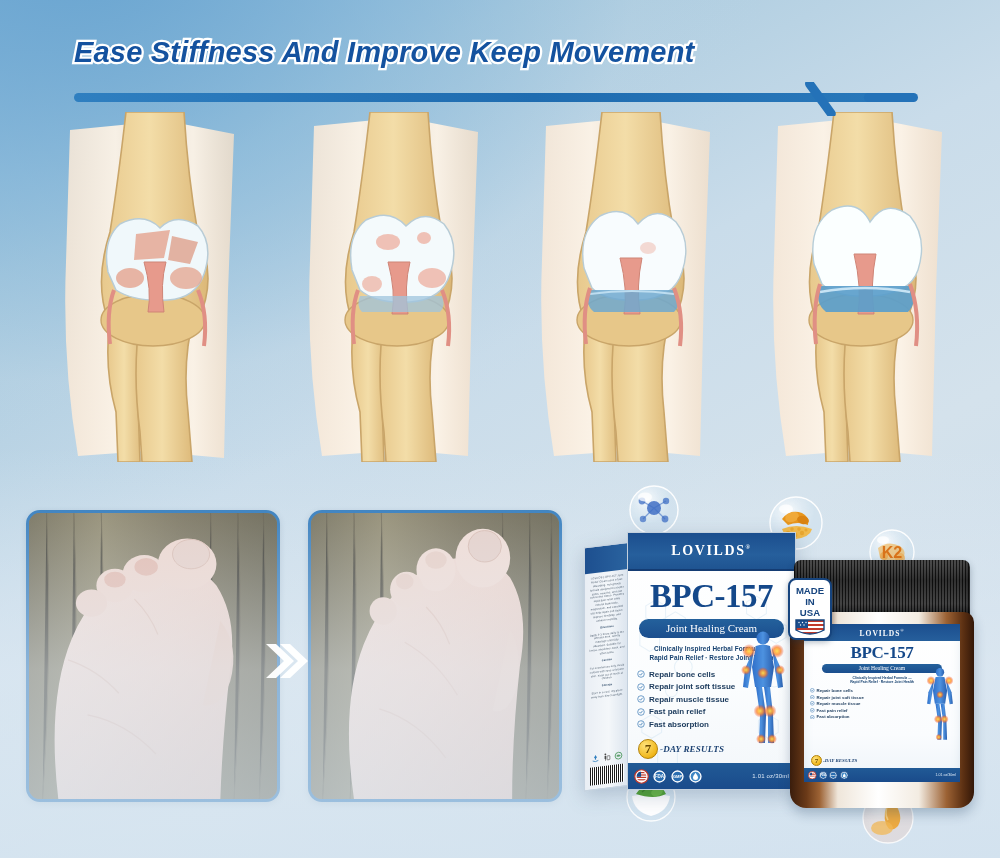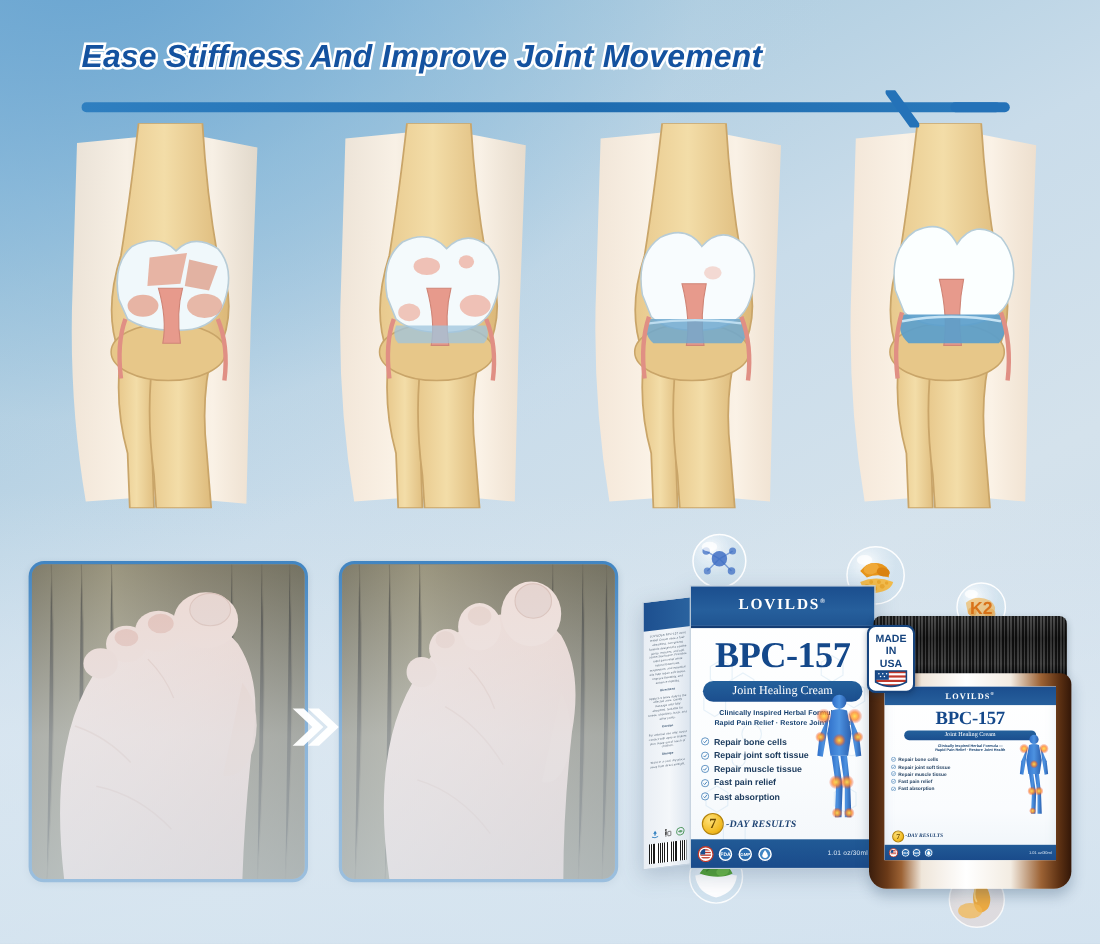"Ease Stiffness And Improve Joint" div.headline { text: Joint -> Keep }
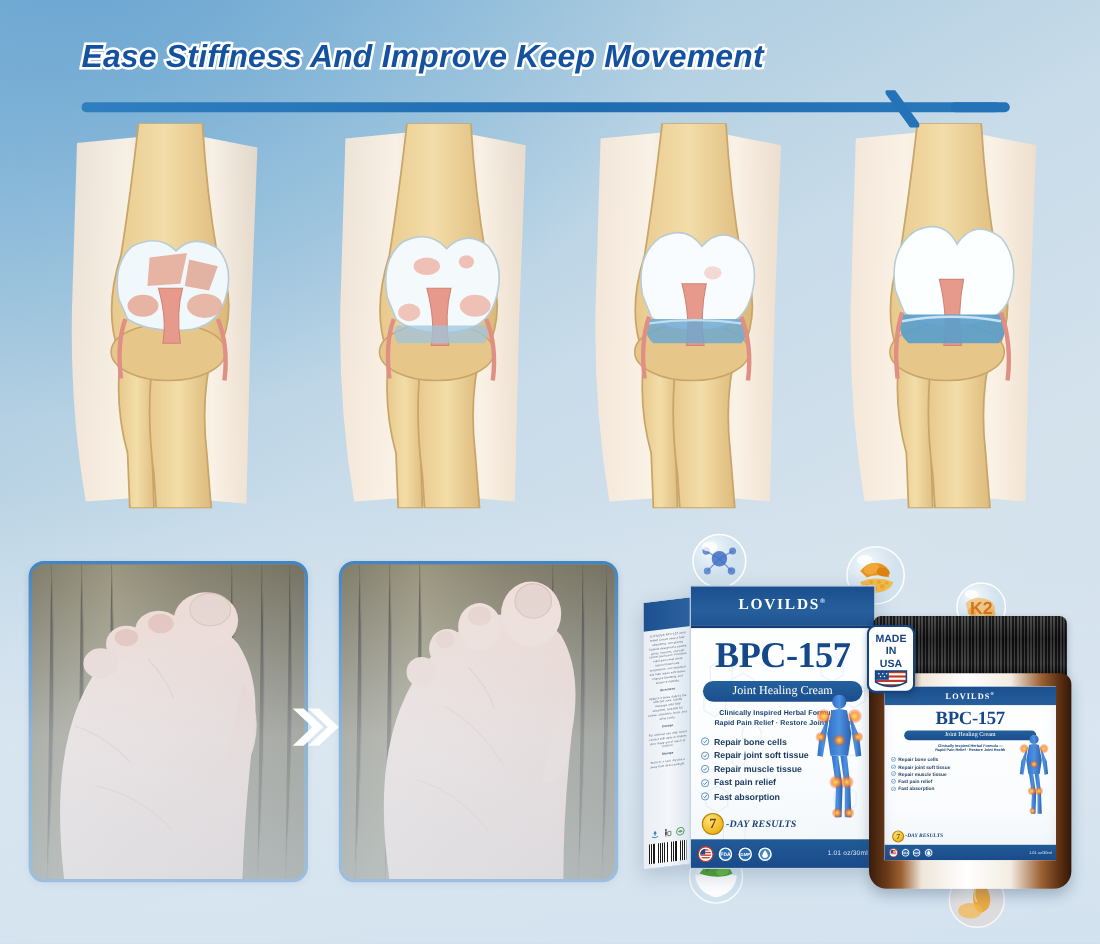"MADE" .made-usa { top: 8px -> 18px }
